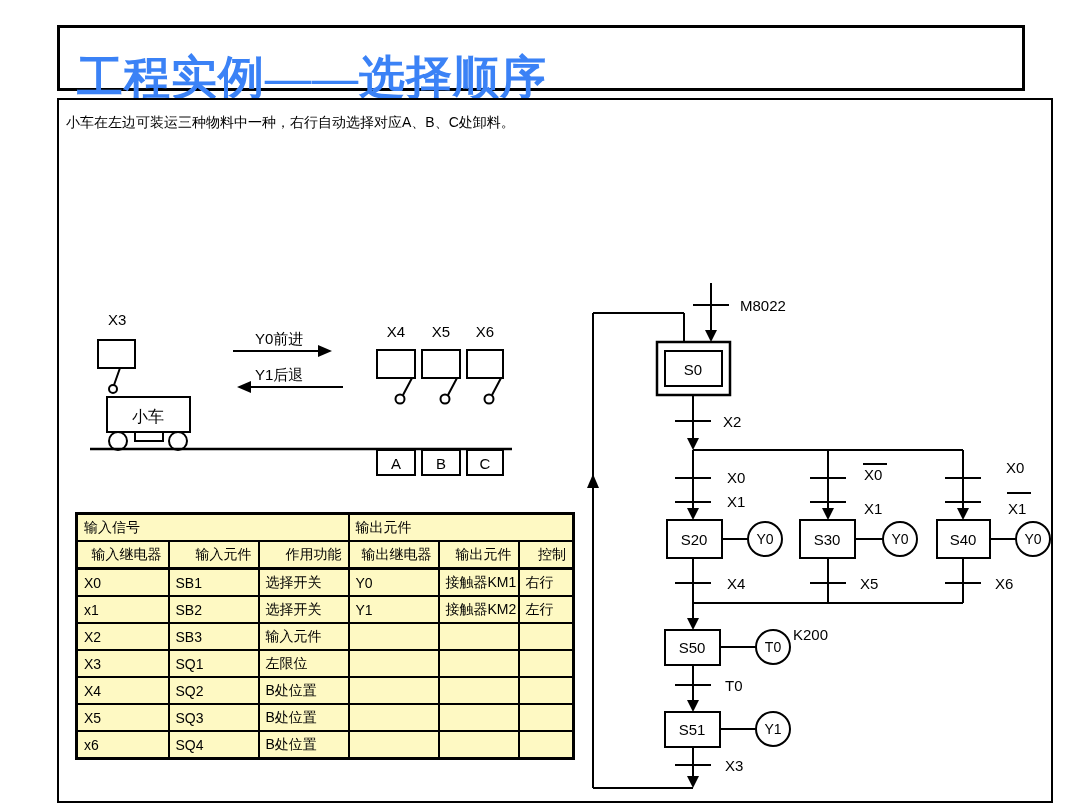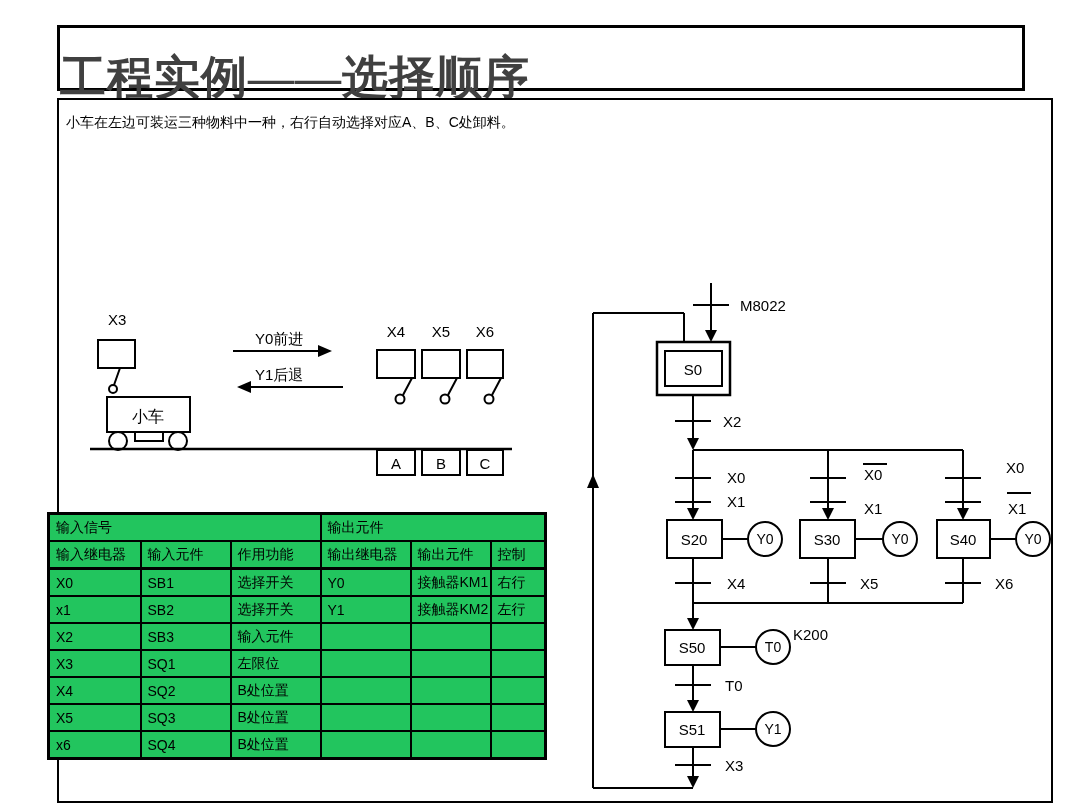"工程实例——选择顺序" .title-text { color: #404040 -> #3b82f6; padding-left: 0 -> 17px }
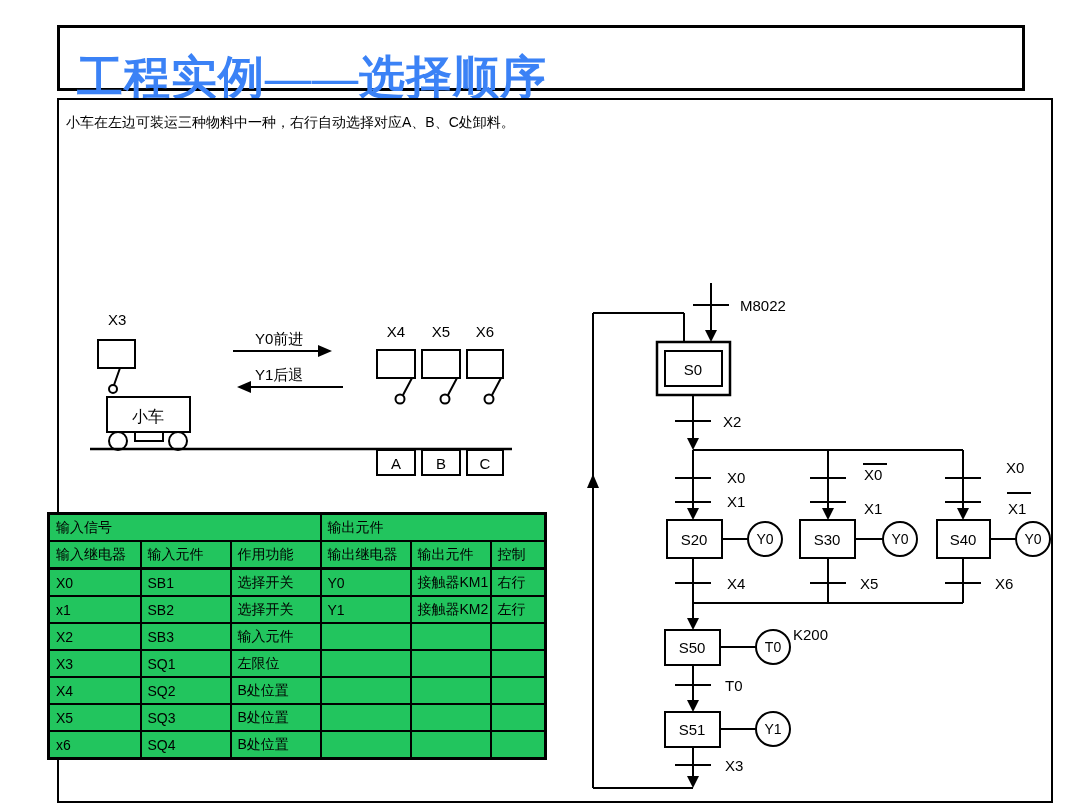"输入信号" .io-table { background: #22c55e -> #fef9c3; left: 47px -> 75px }
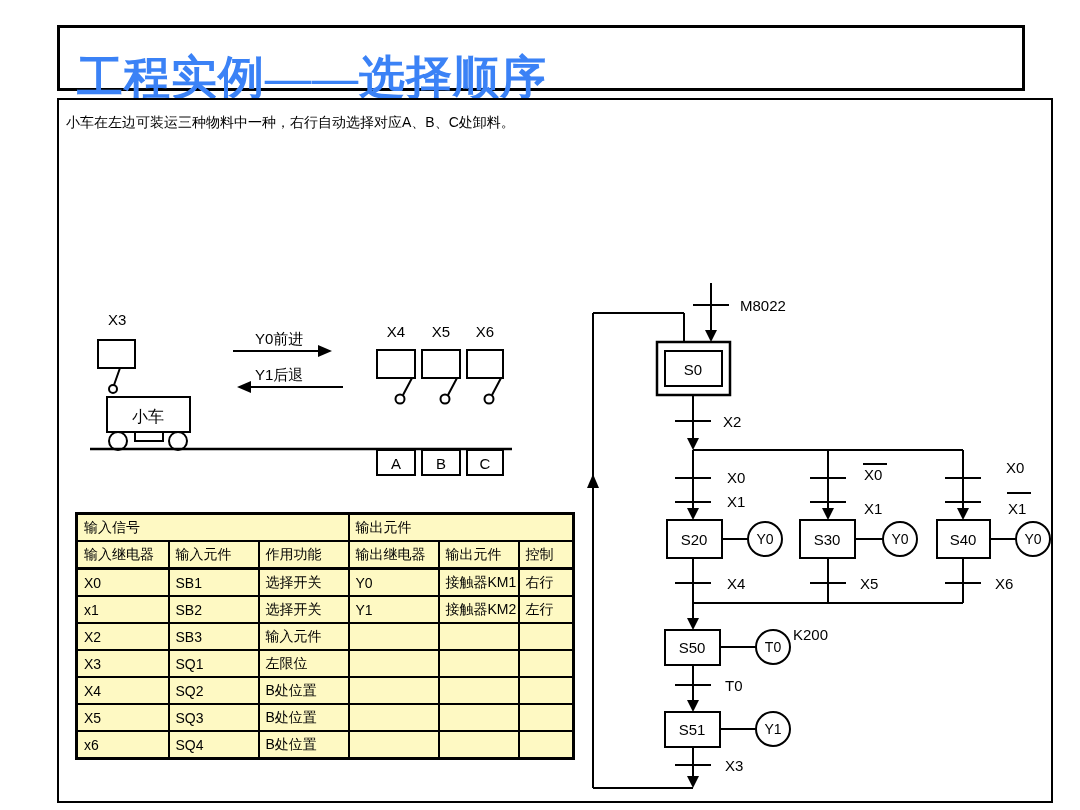"输入继电器" .io-table tr.cols td { text-align: none -> right }
